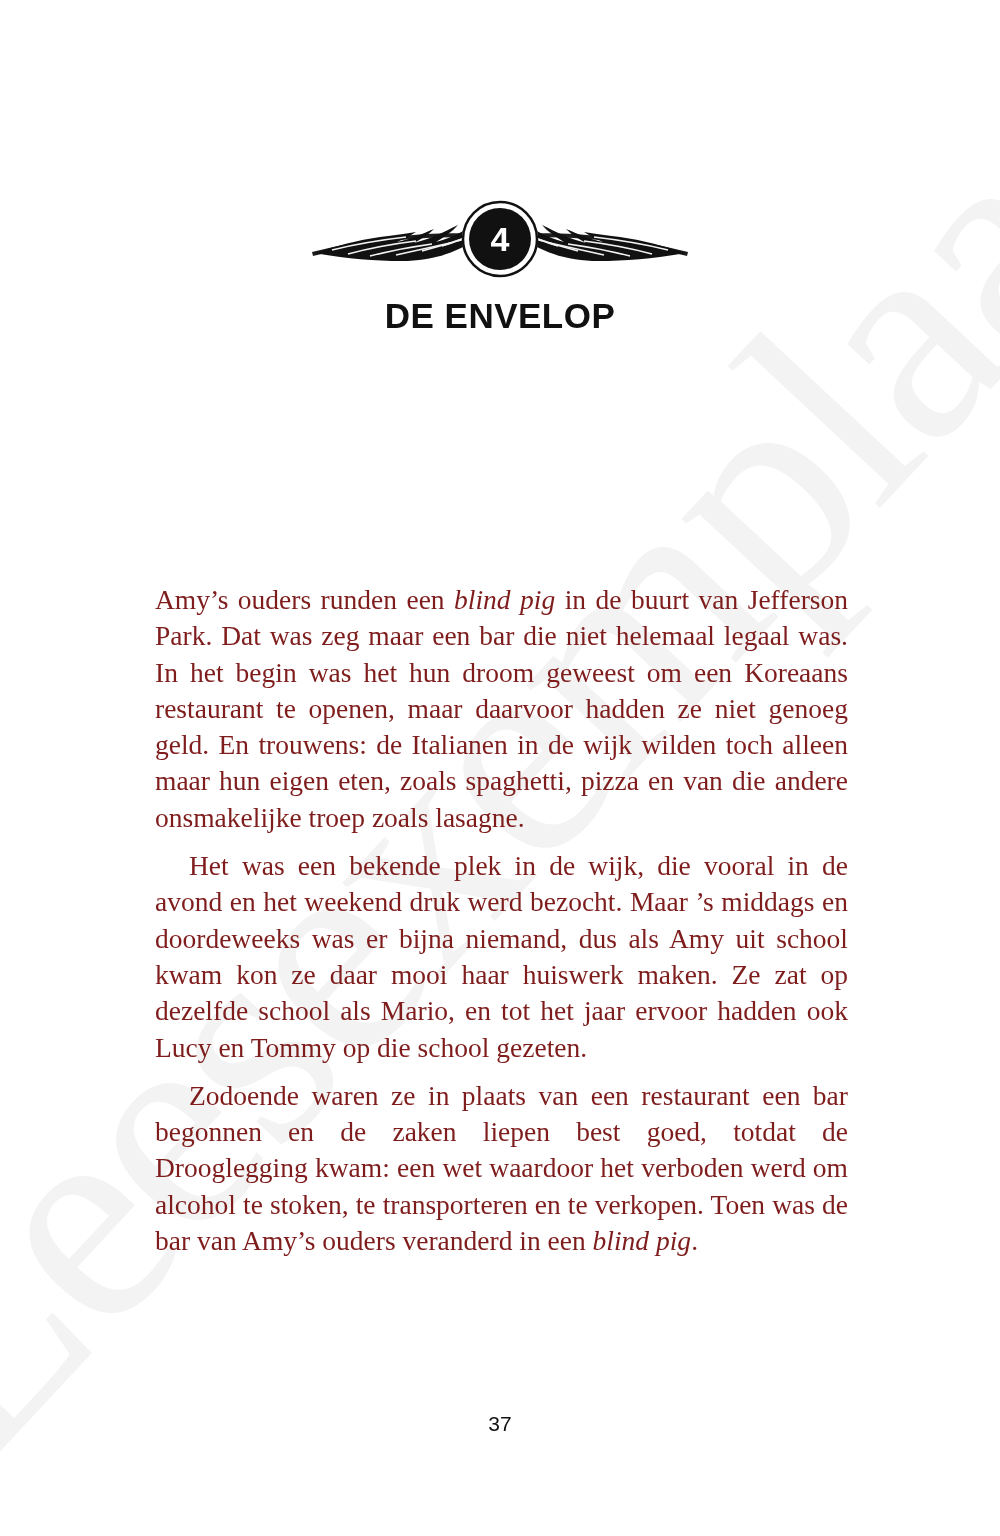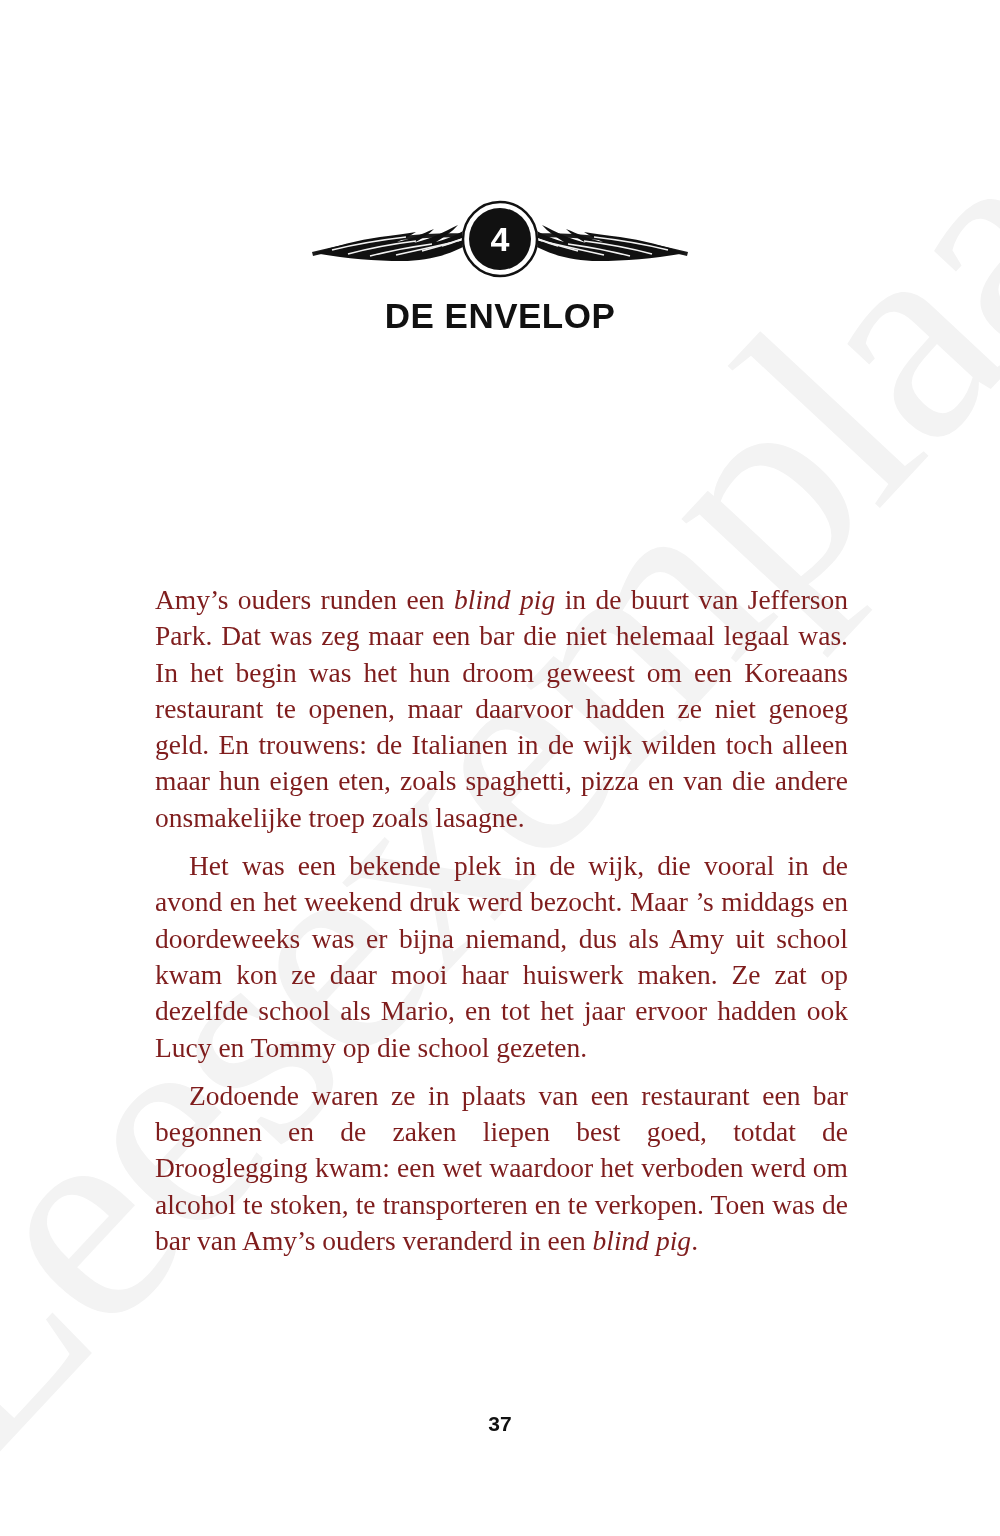"37" .page-number { font-weight: 700 -> 400 }
